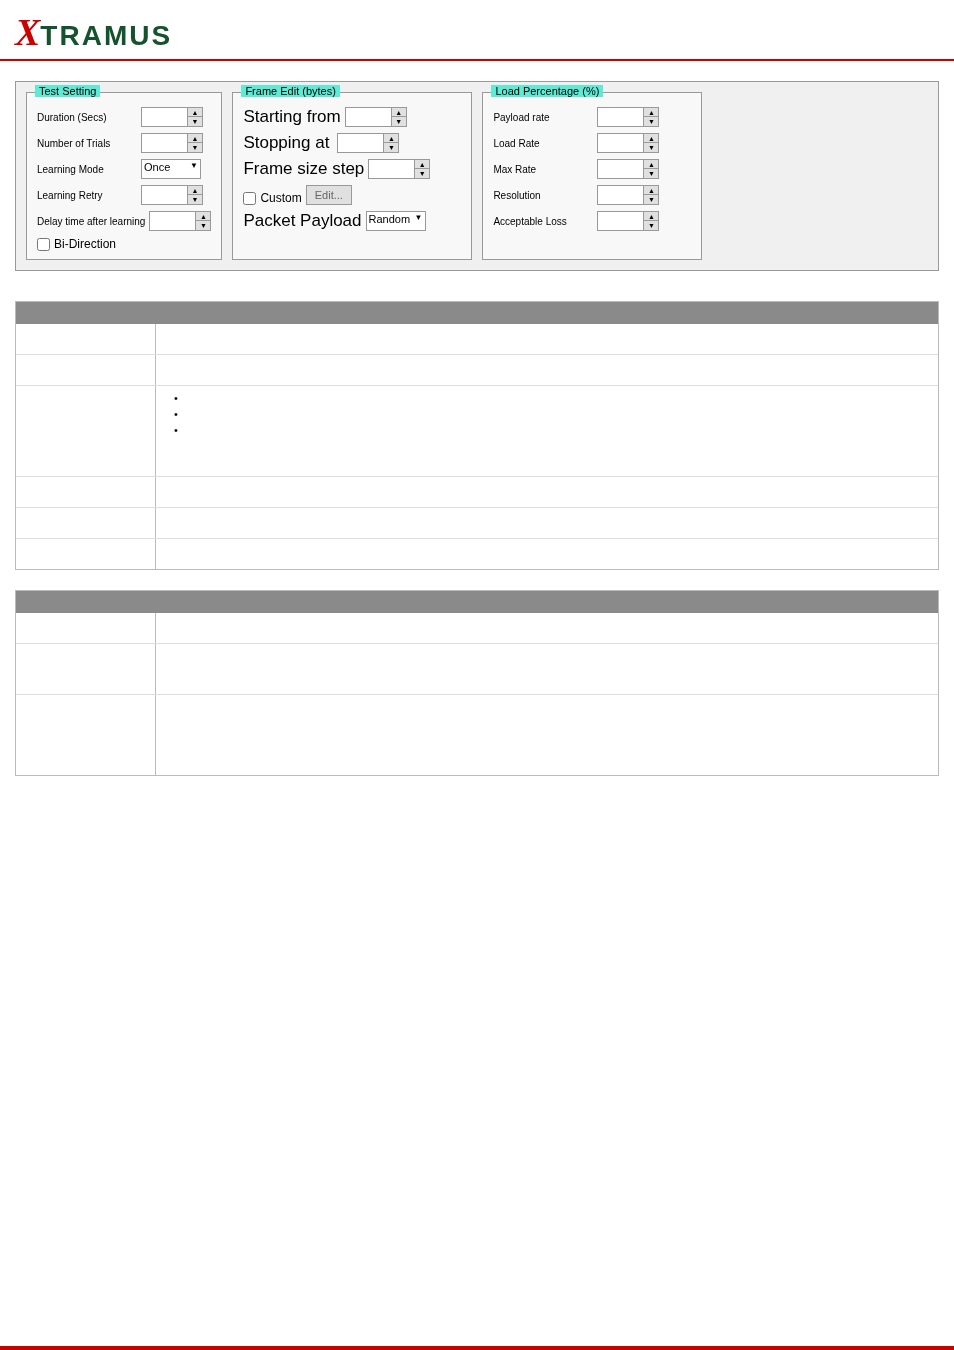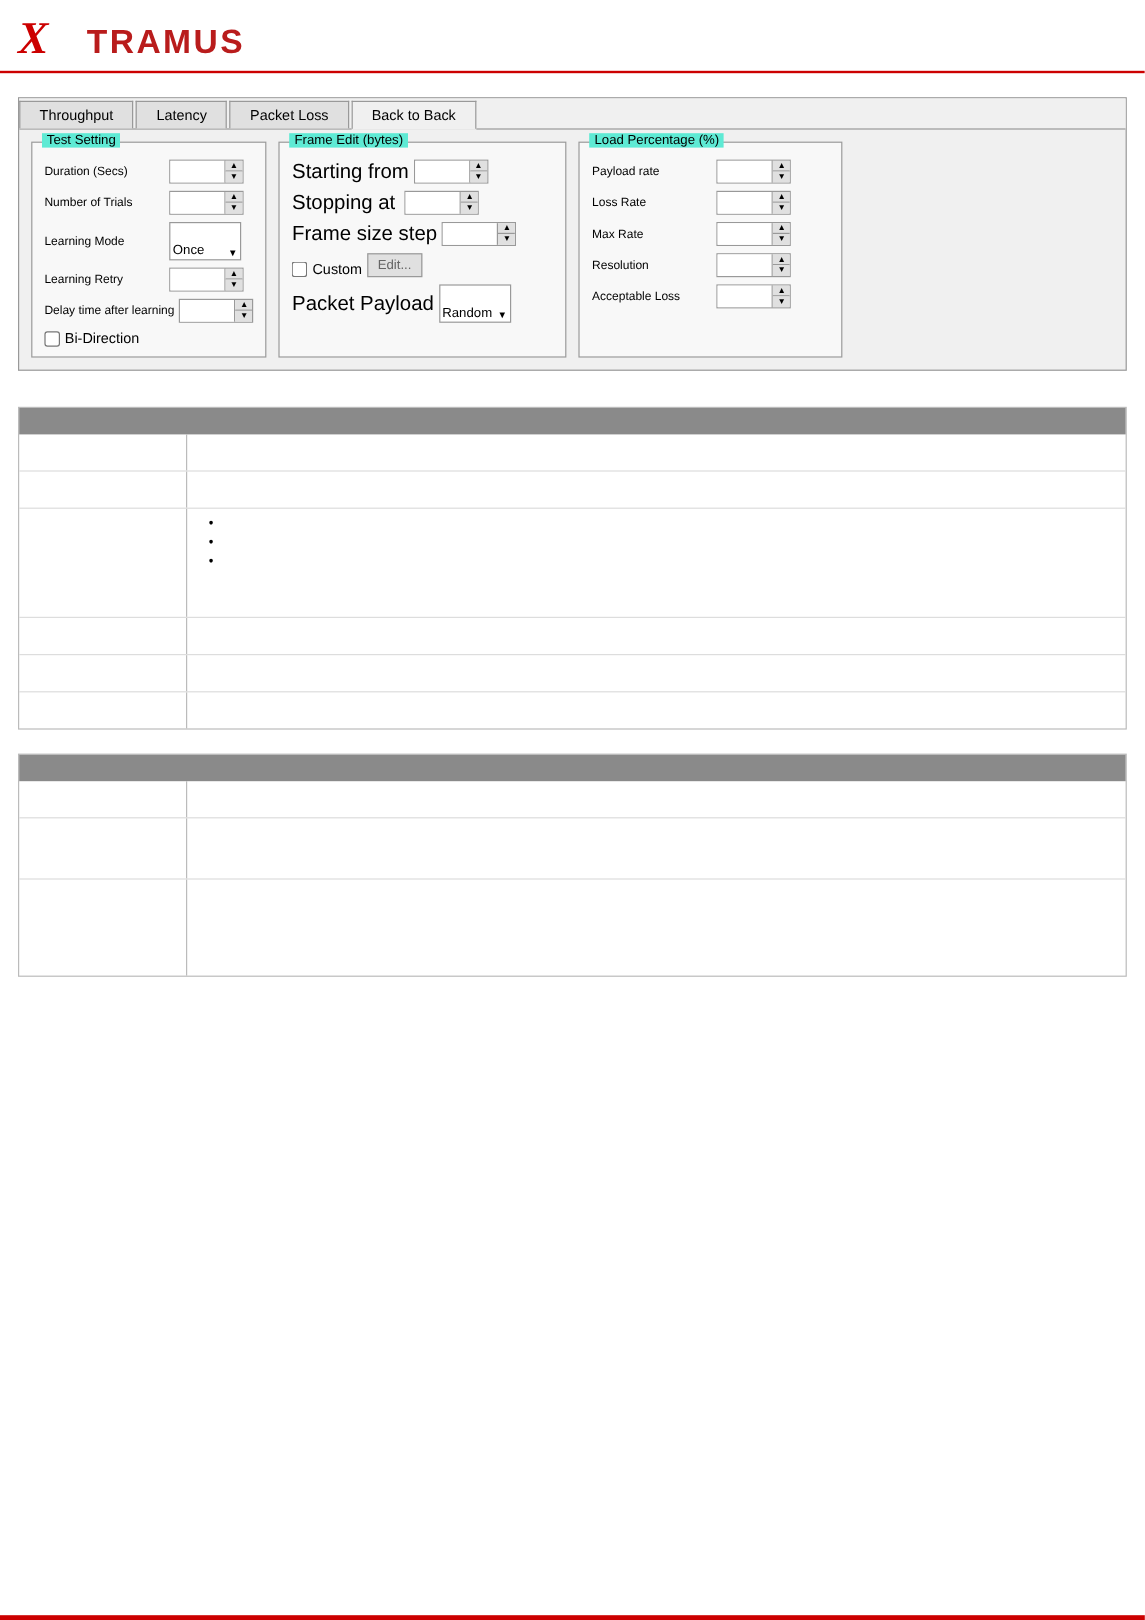"TRAMUS" .logo-tramus { color: #b91c1c -> #14532d; margin-left: 32px -> none }
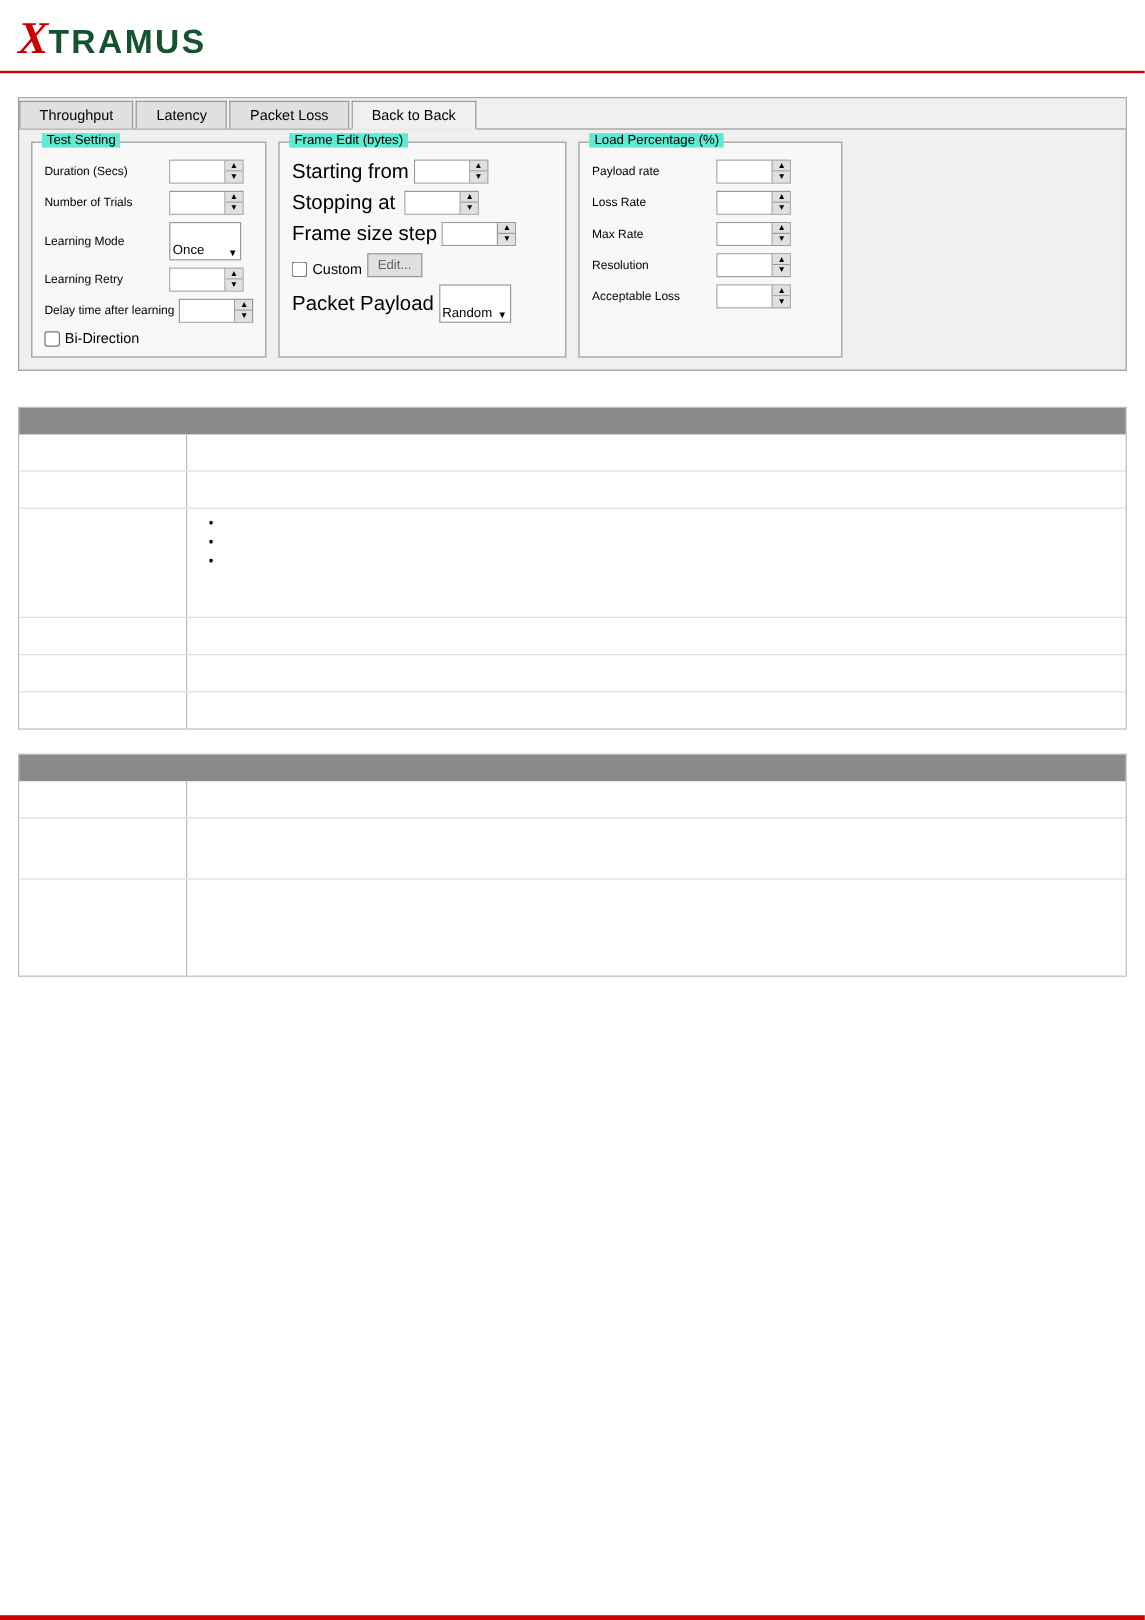"Throughput" div.tab-bar { html: <div> <div><span>Throughput</span></div> <div><span>Latency</span></div> <div><span>Packet Loss</span></div> <div><span>Back to Back</span></div> </div> -> none }
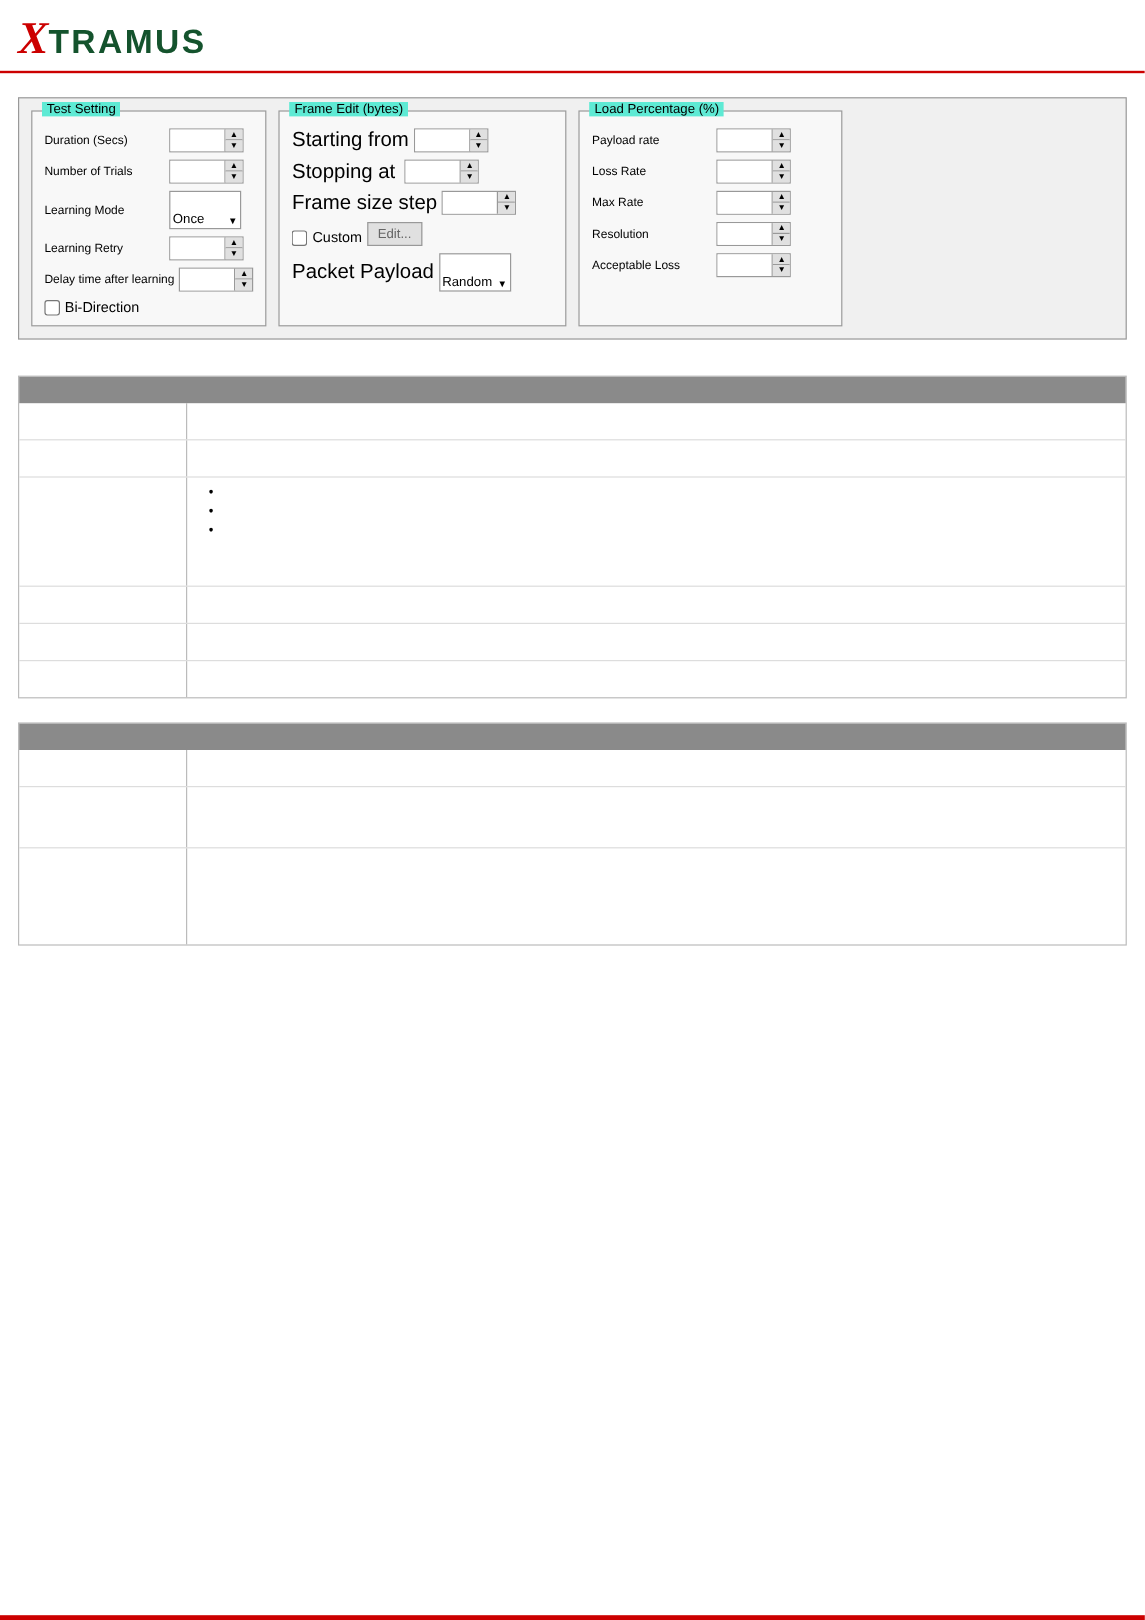"Loss Rate" span.form-label { text: Loss -> Load }
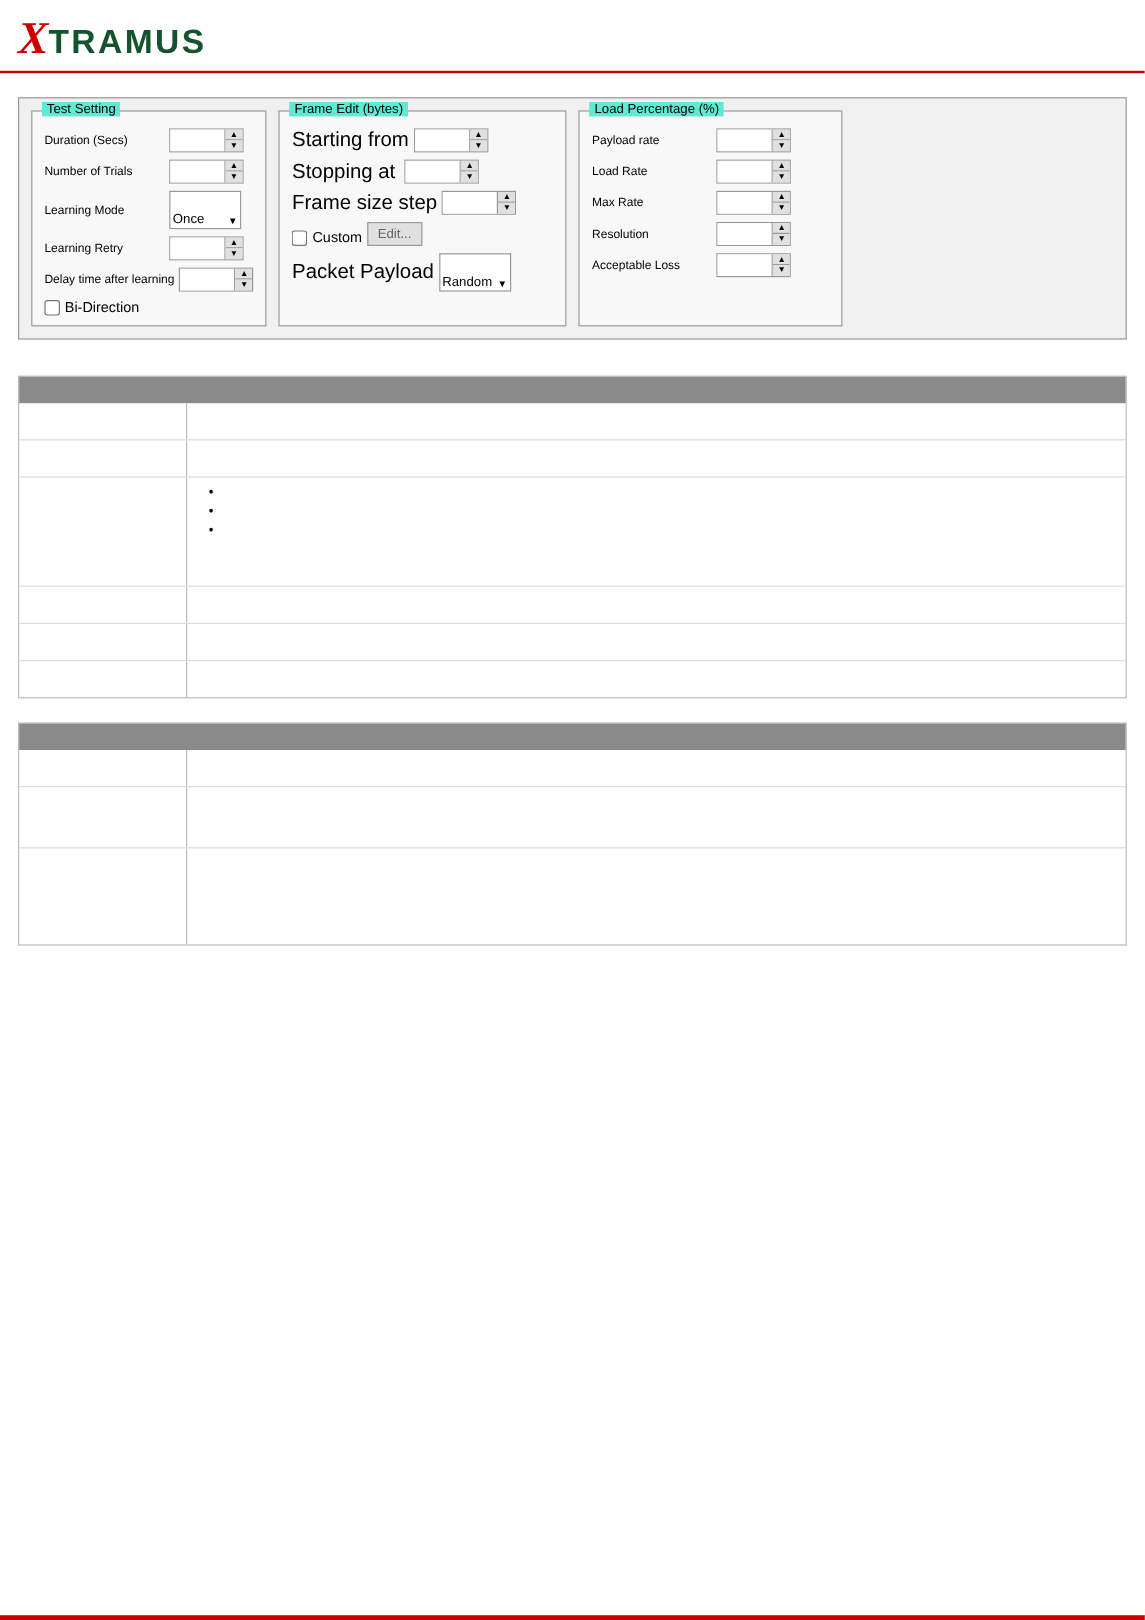"Once" .dropdown { align-items: flex-end -> flex-start; height: 32px -> 20px }
